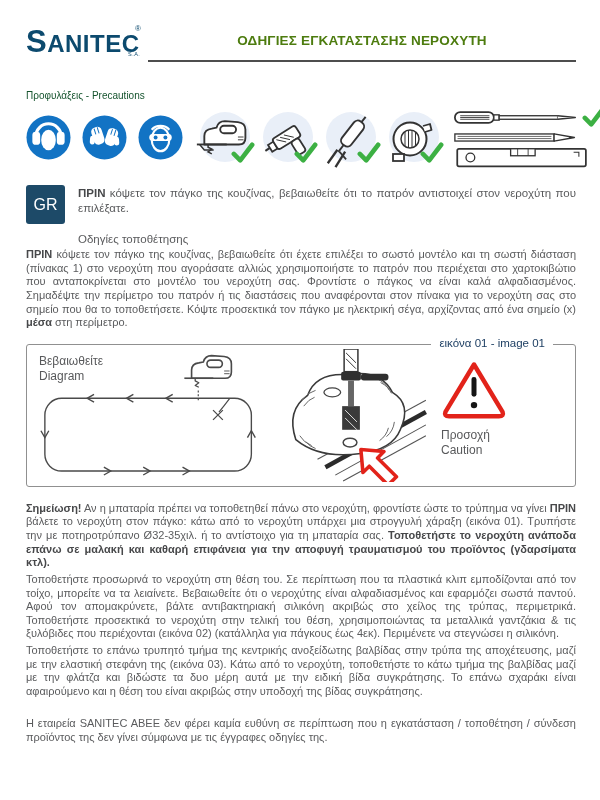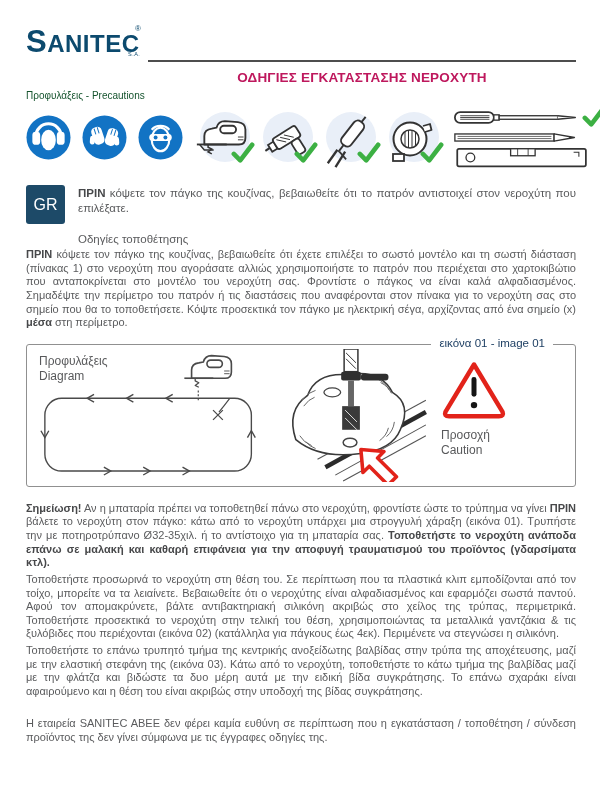"ΟΔΗΓΙΕΣ ΕΓΚΑΤΑΣΤΑΣΗΣ ΝΕΡΟΧΥΤΗ" .doc-title { color: #be185d -> #4d7c0f; margin-top: 37px -> none }
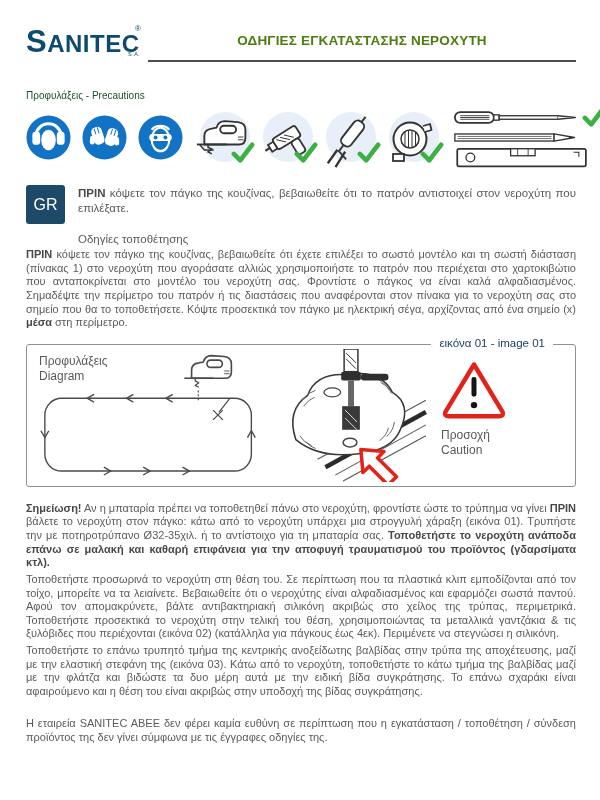"Προφυλάξεις" div { text: Προφυλάξεις -> Βεβαιωθείτε }
